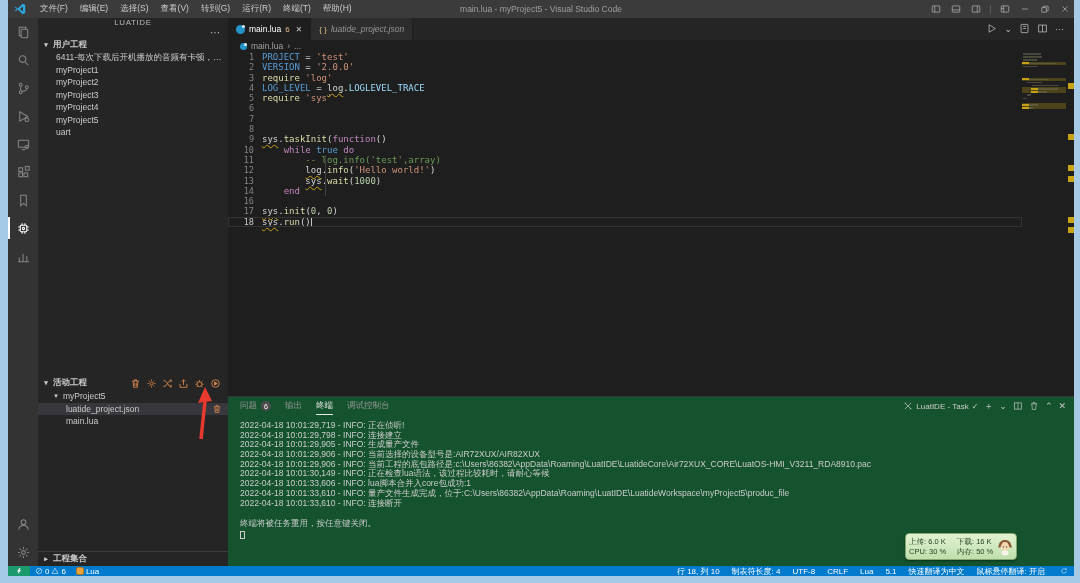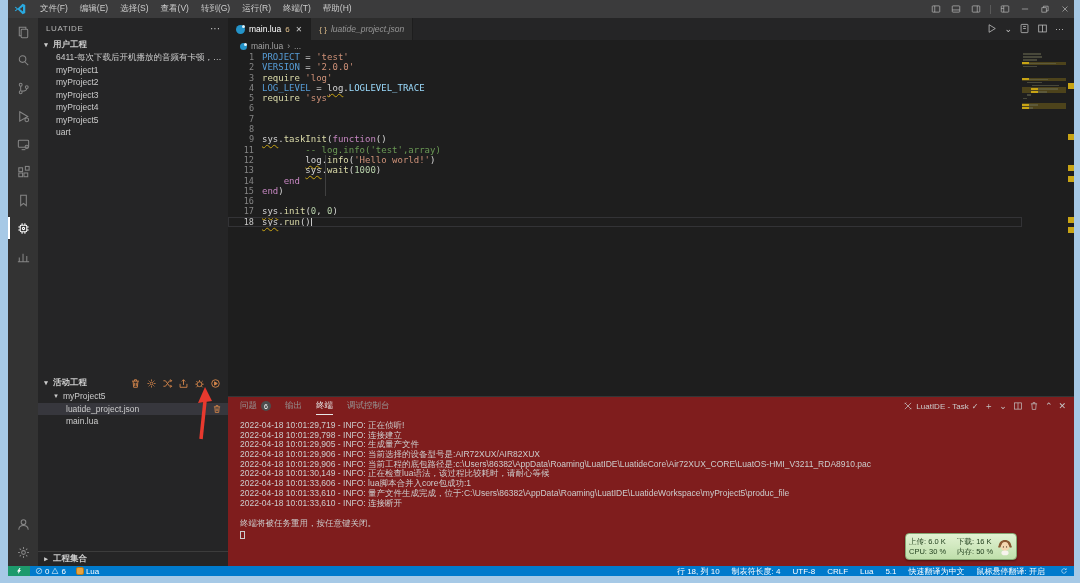"main.lua - myProject5 - Visual" div.win-title { html: none -> <div>main.lua - myProject5 - Visual Studio Code</div> }
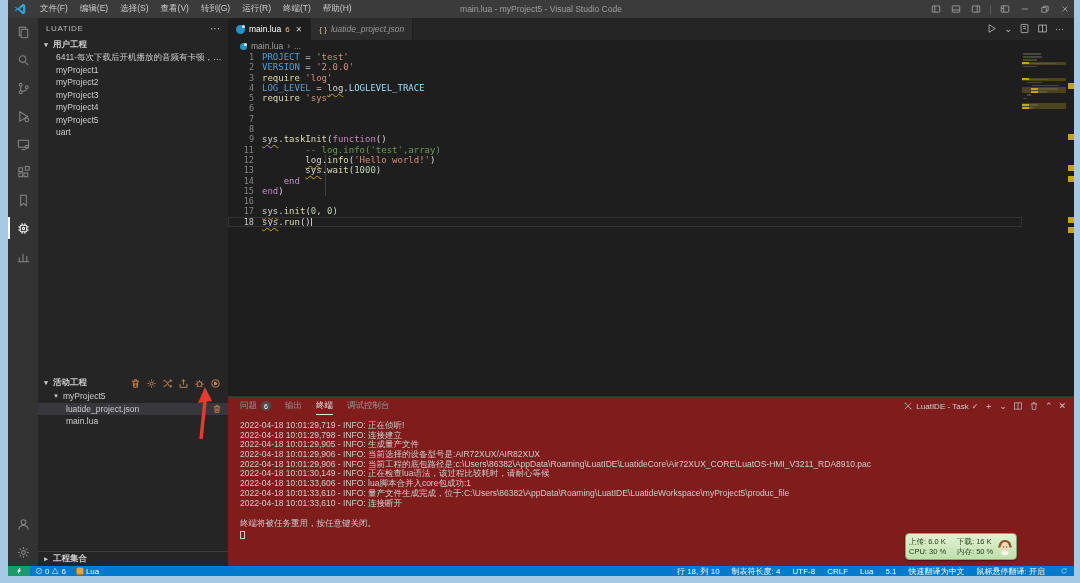"LUATIDE" .sb-header { flex-direction: none -> column }
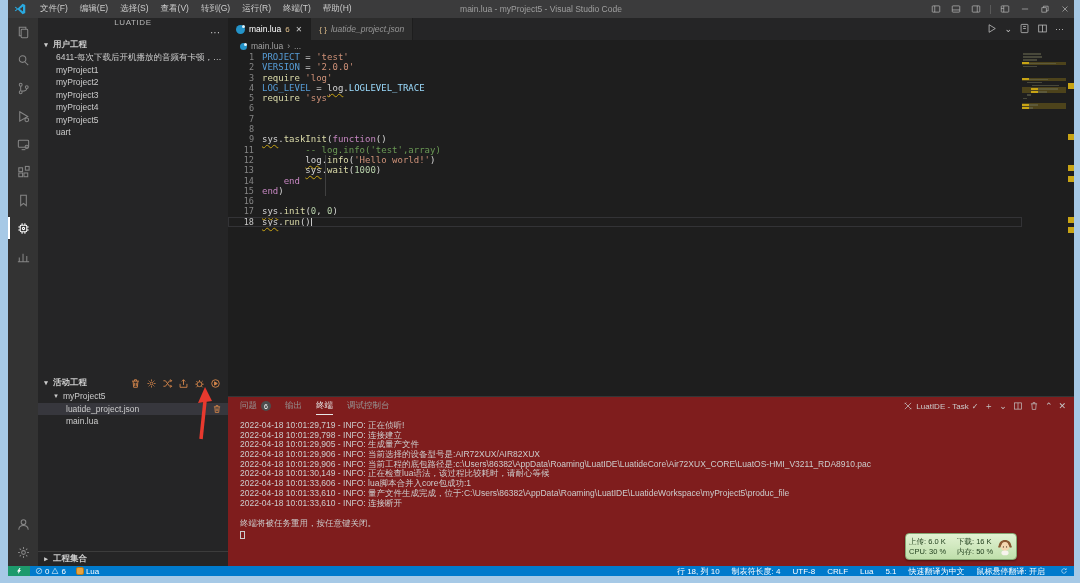"10" div.code-line { html: none -> <div><span>10</span><span><span> </span><span>while</span><span> </span><span>true</span><span> </span><span>do</span></span></div> }
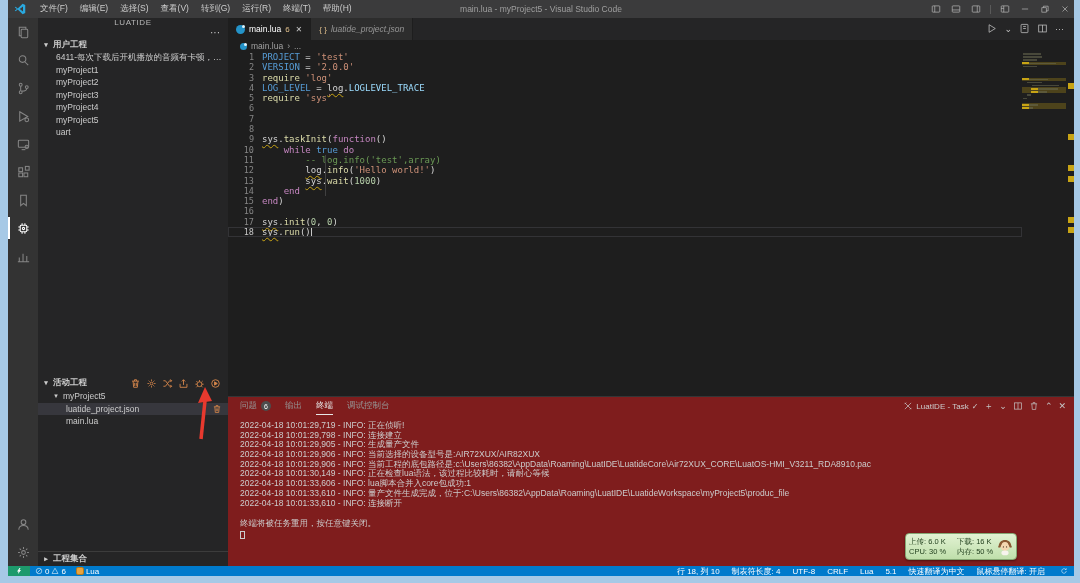"15" div.code-line { html: <div><span>15</span><span><span>end</span><span>)</span></span></div> -> none }
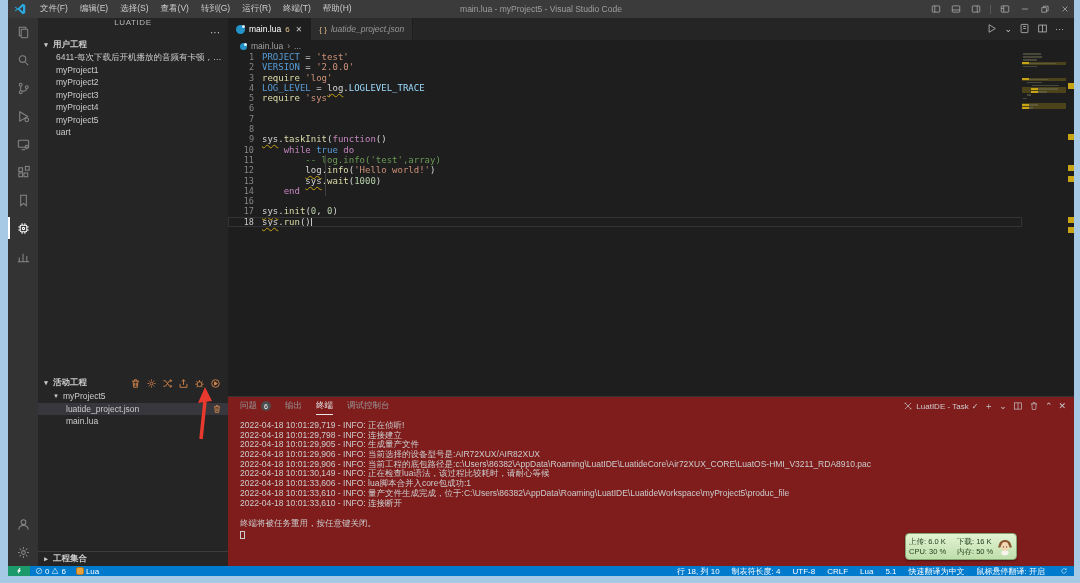"问题" .panel { background: #7f1d1d -> #14532d }
